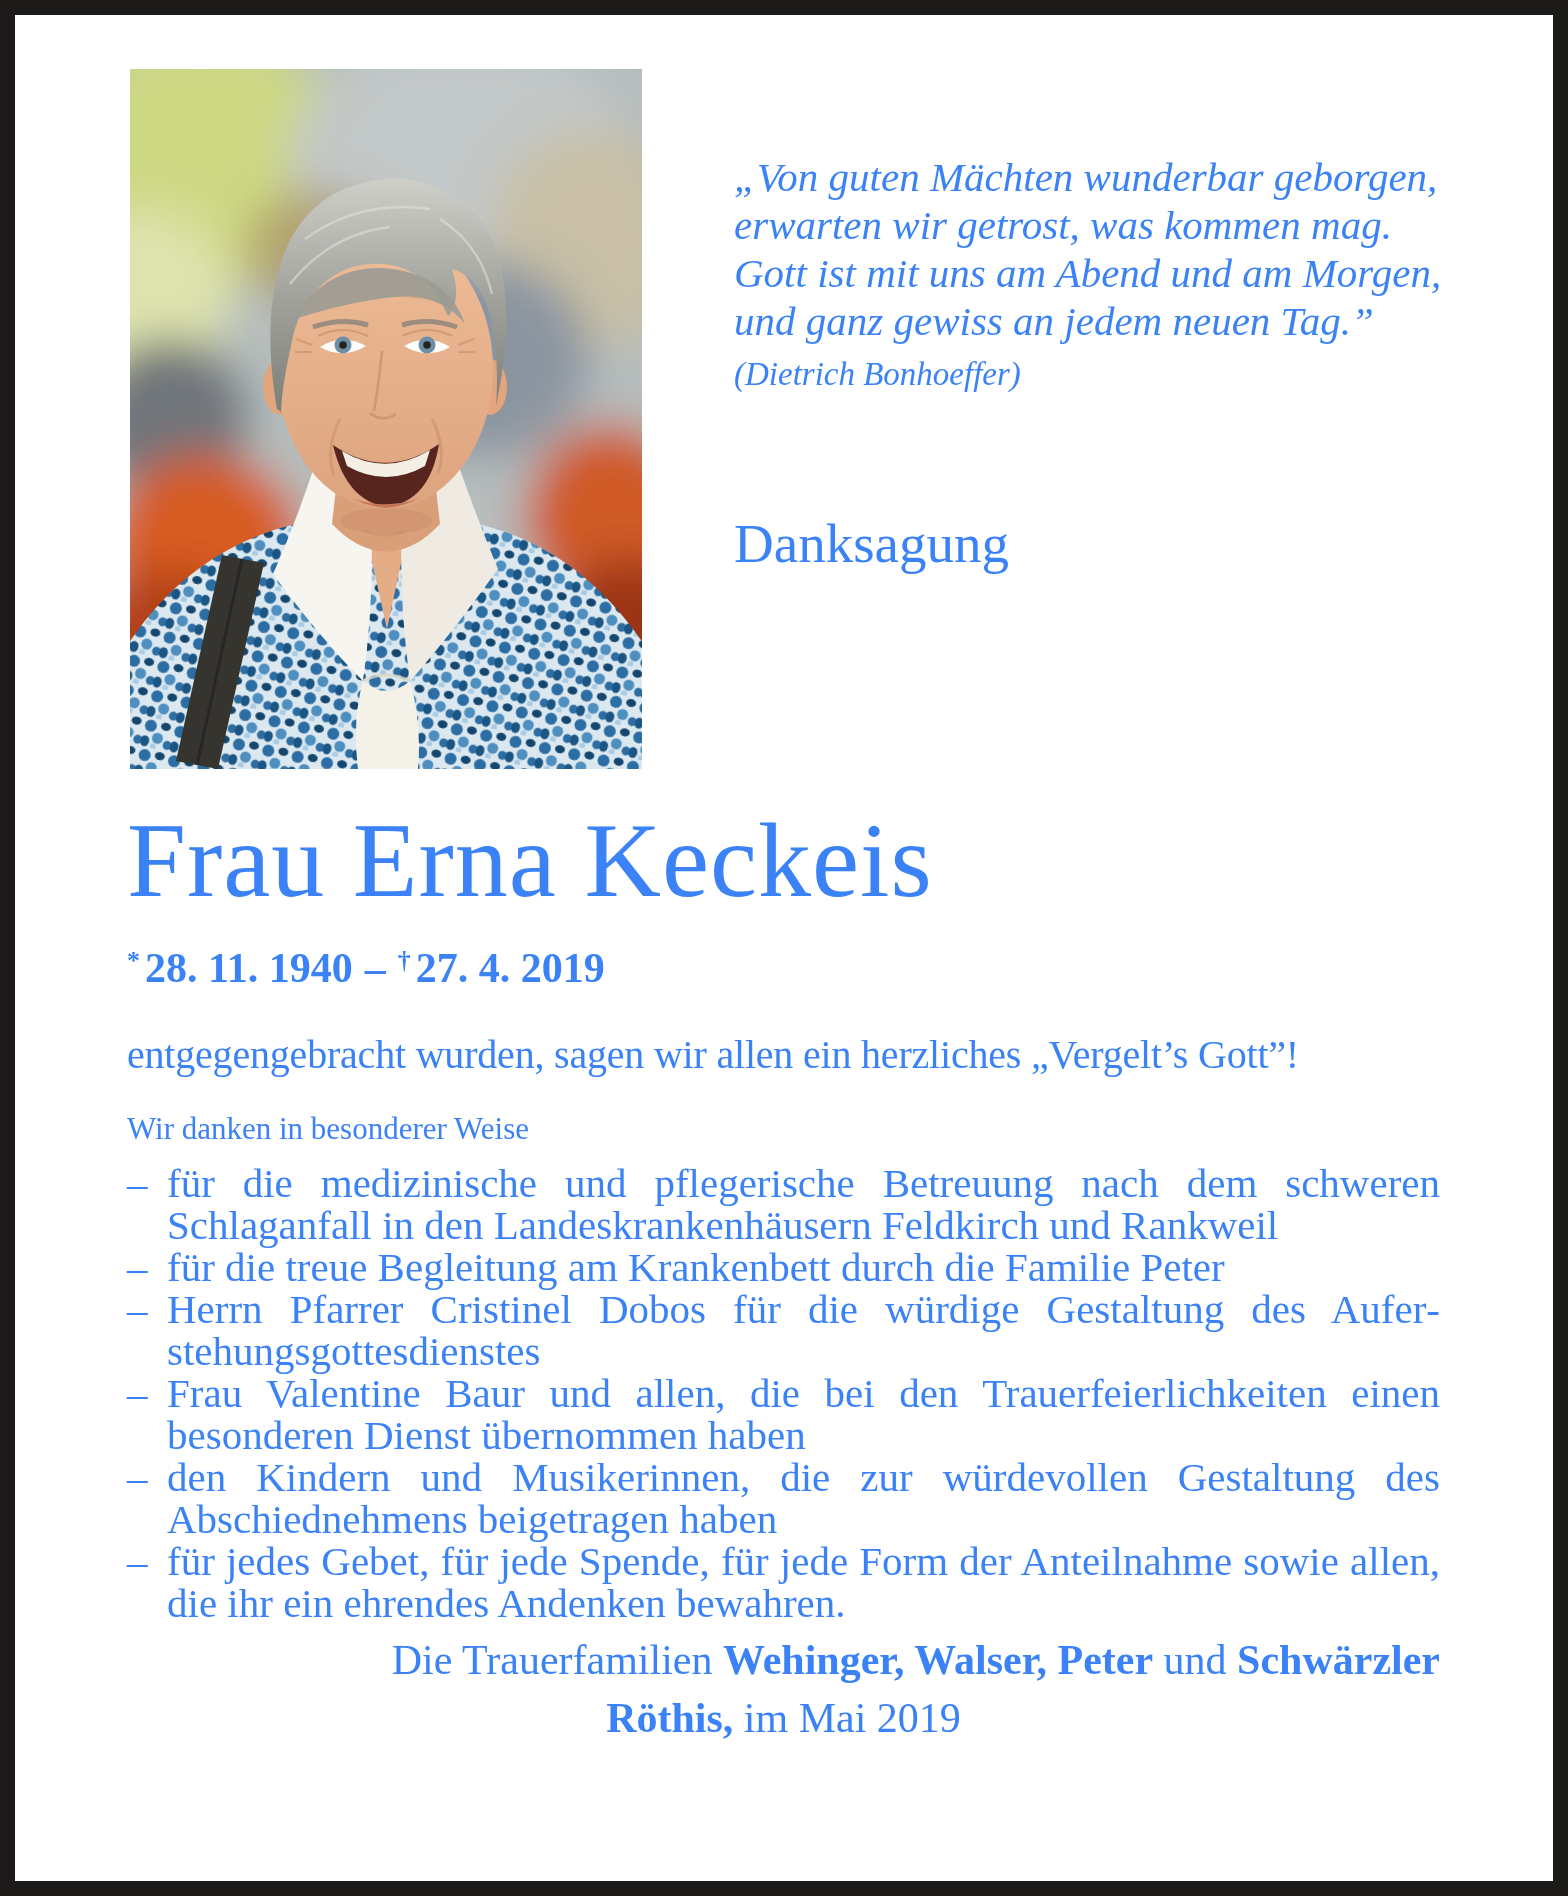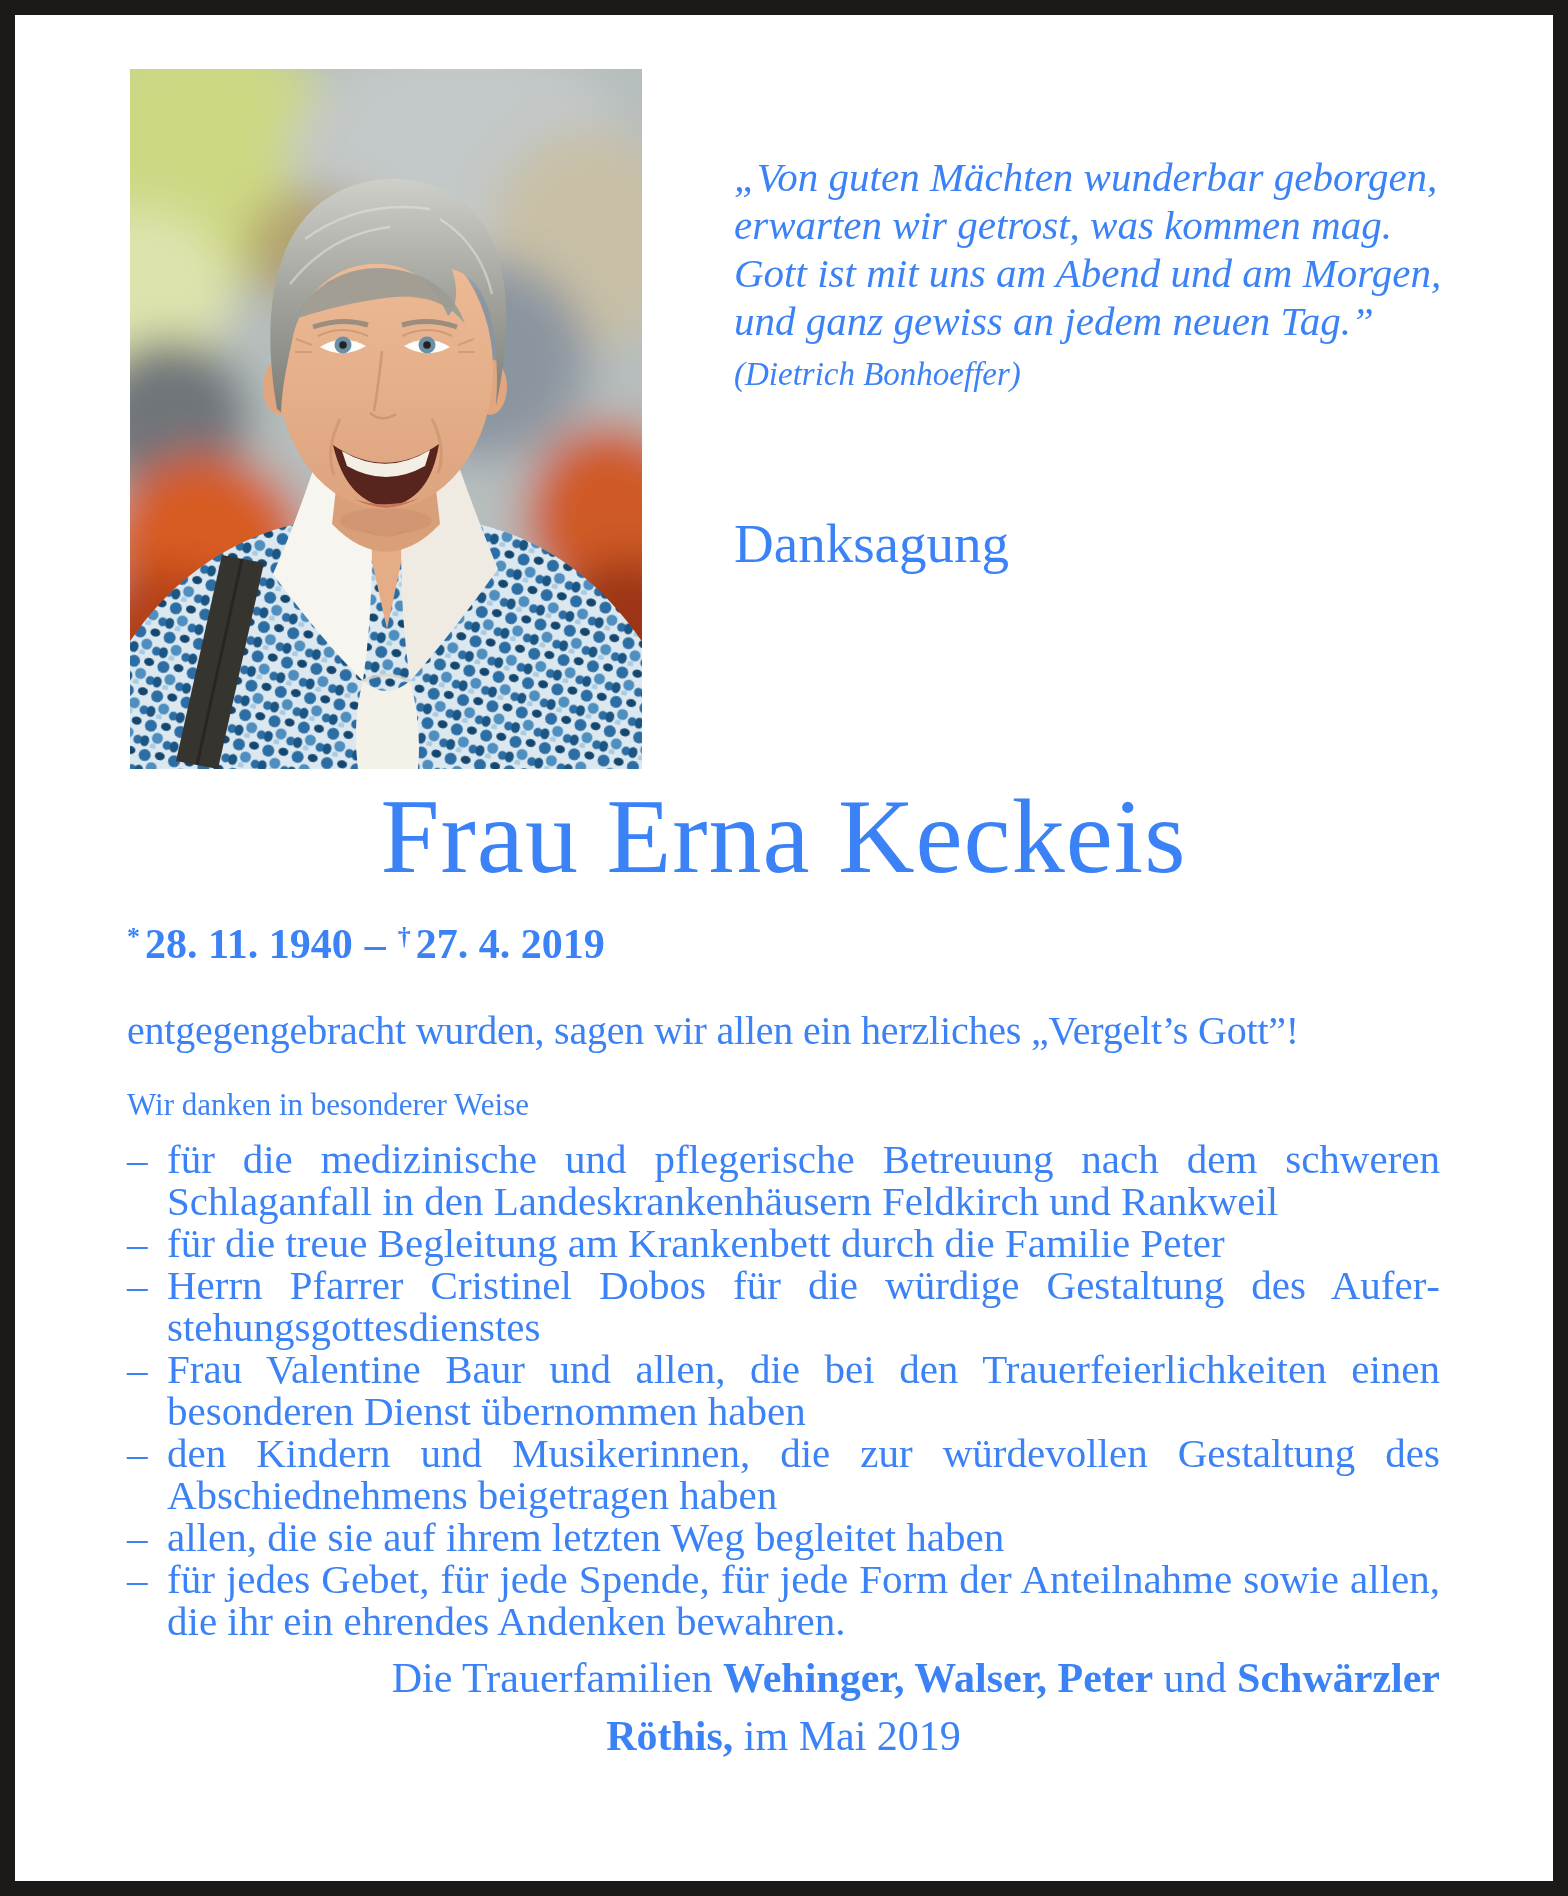"Frau Erna Keckeis" .name { margin-top: 0 -> 24px; text-align: center -> none }
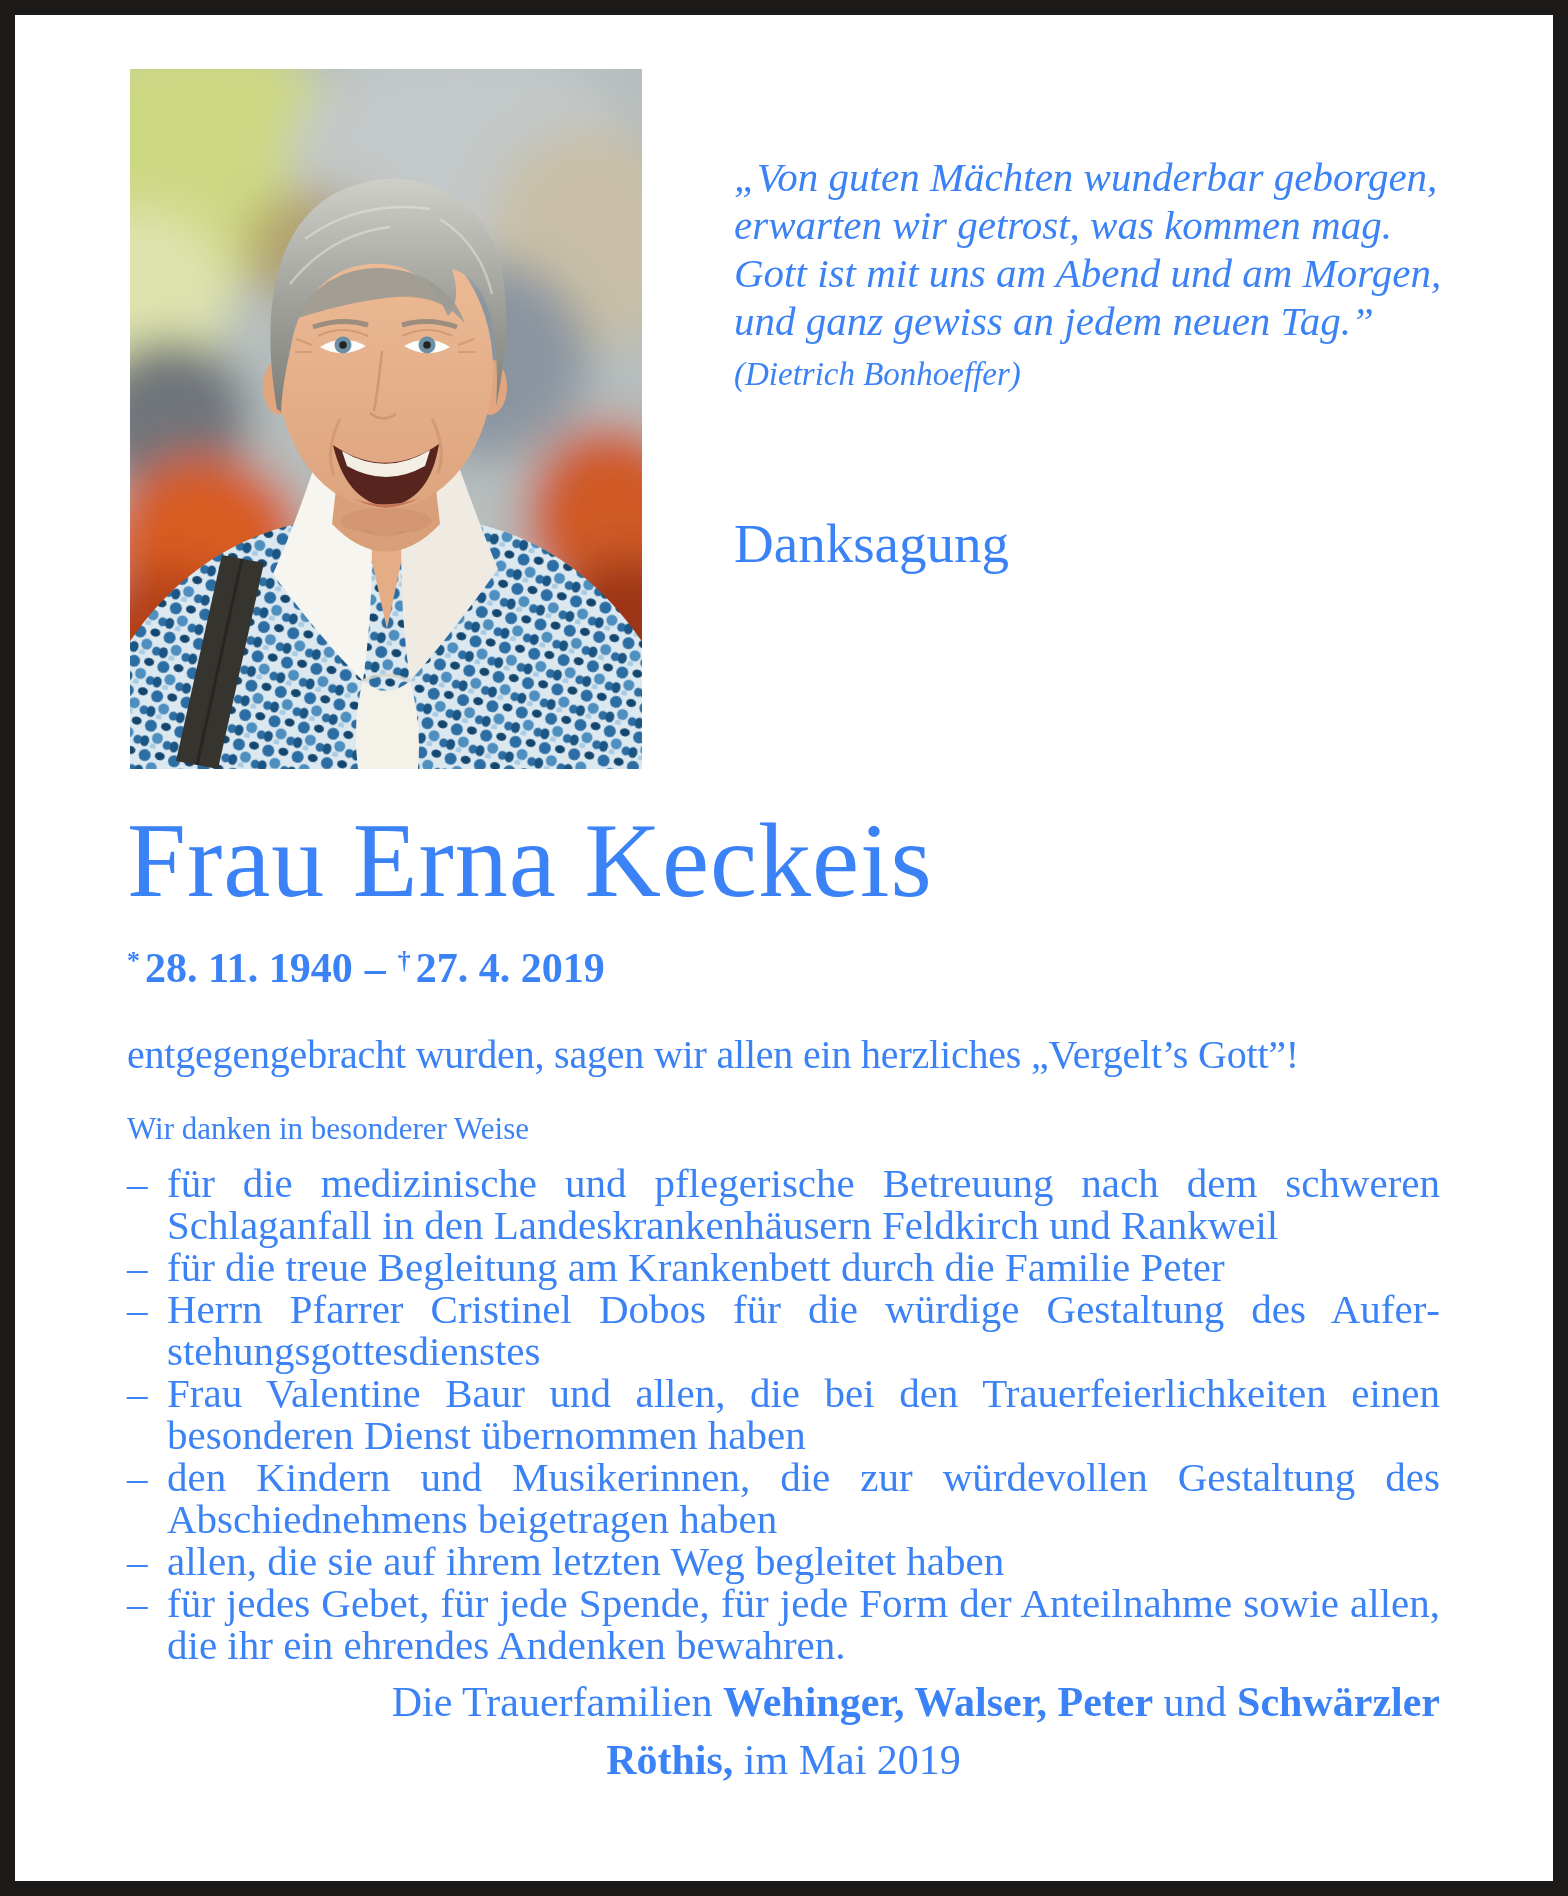"– allen, die sie auf" p.li { html: <p><span>–</span><span>allen, die sie auf ihrem letzten Weg begleitet haben</span></p> -> none }
